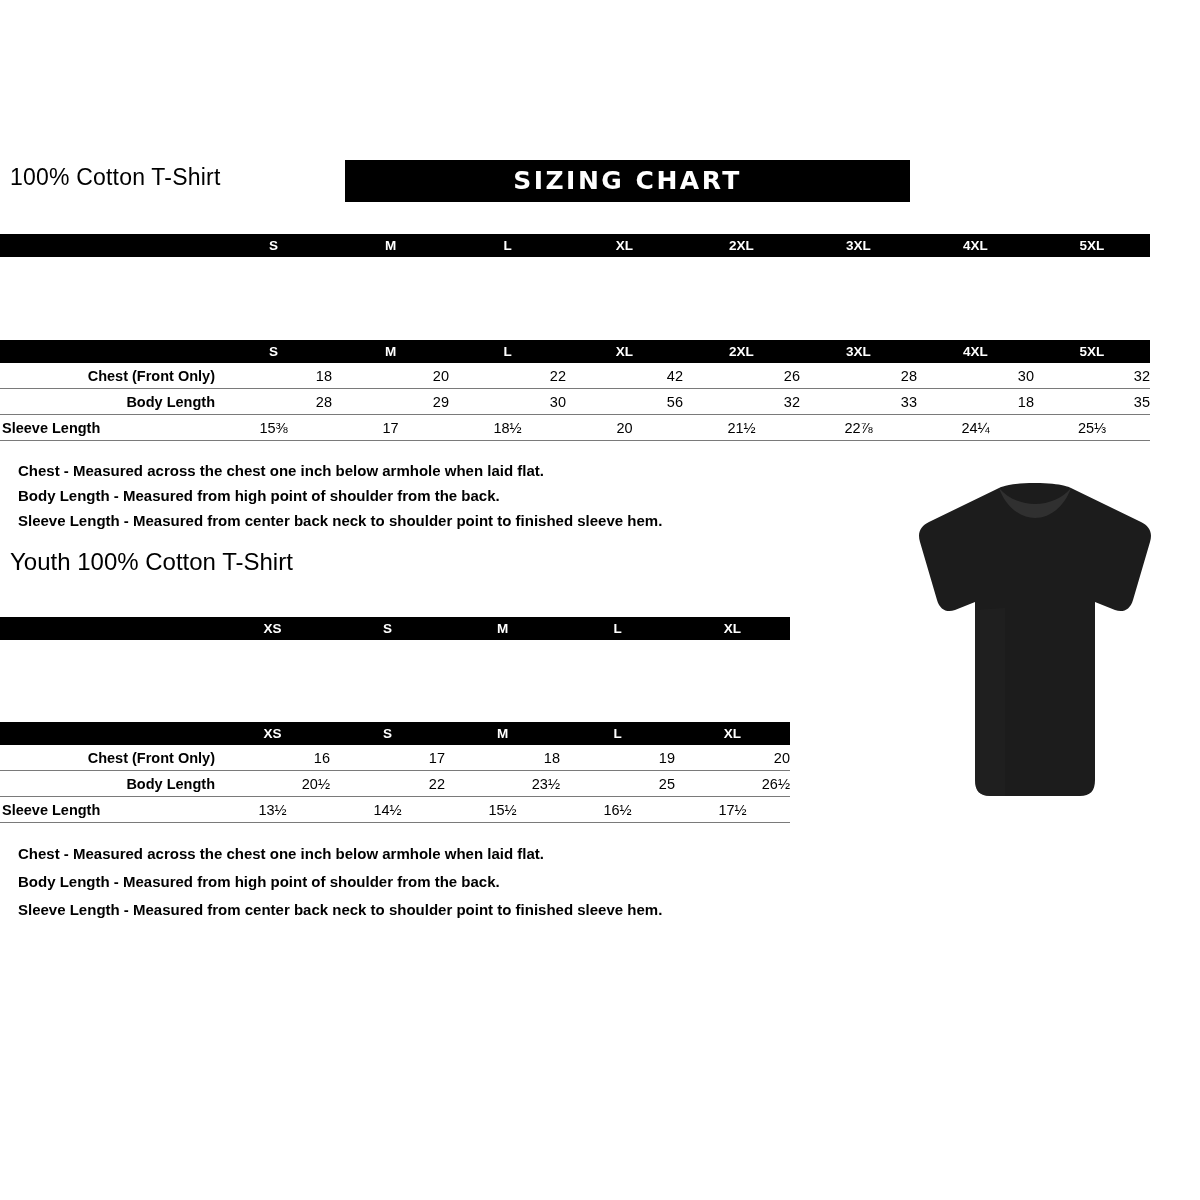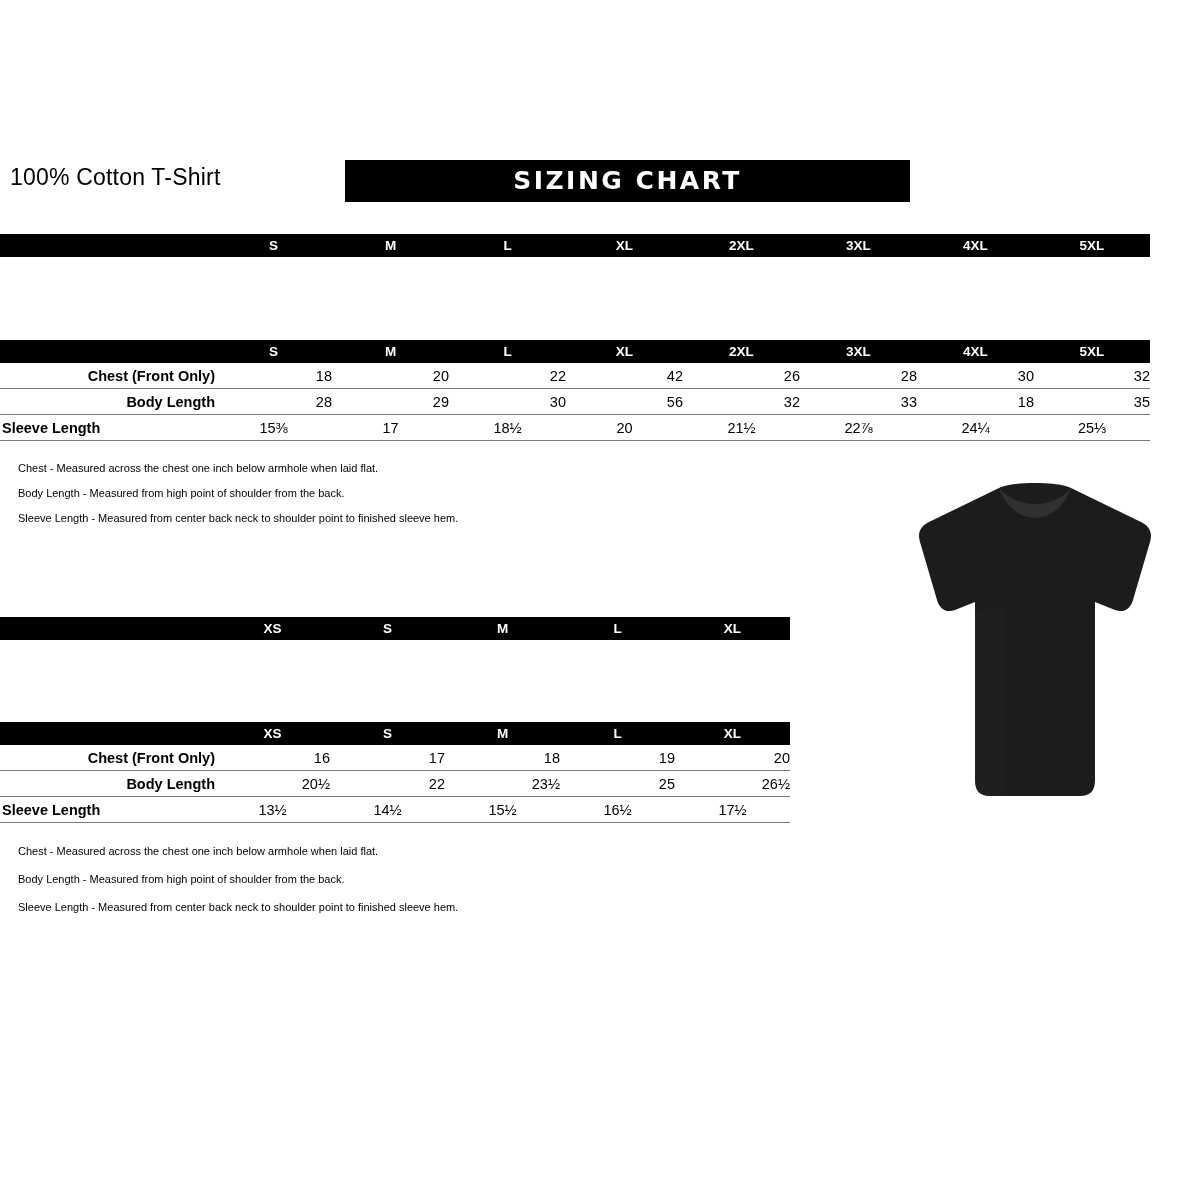"Chest - Measured across the" .note { font-size: 11px -> 15px; font-weight: none -> bold }
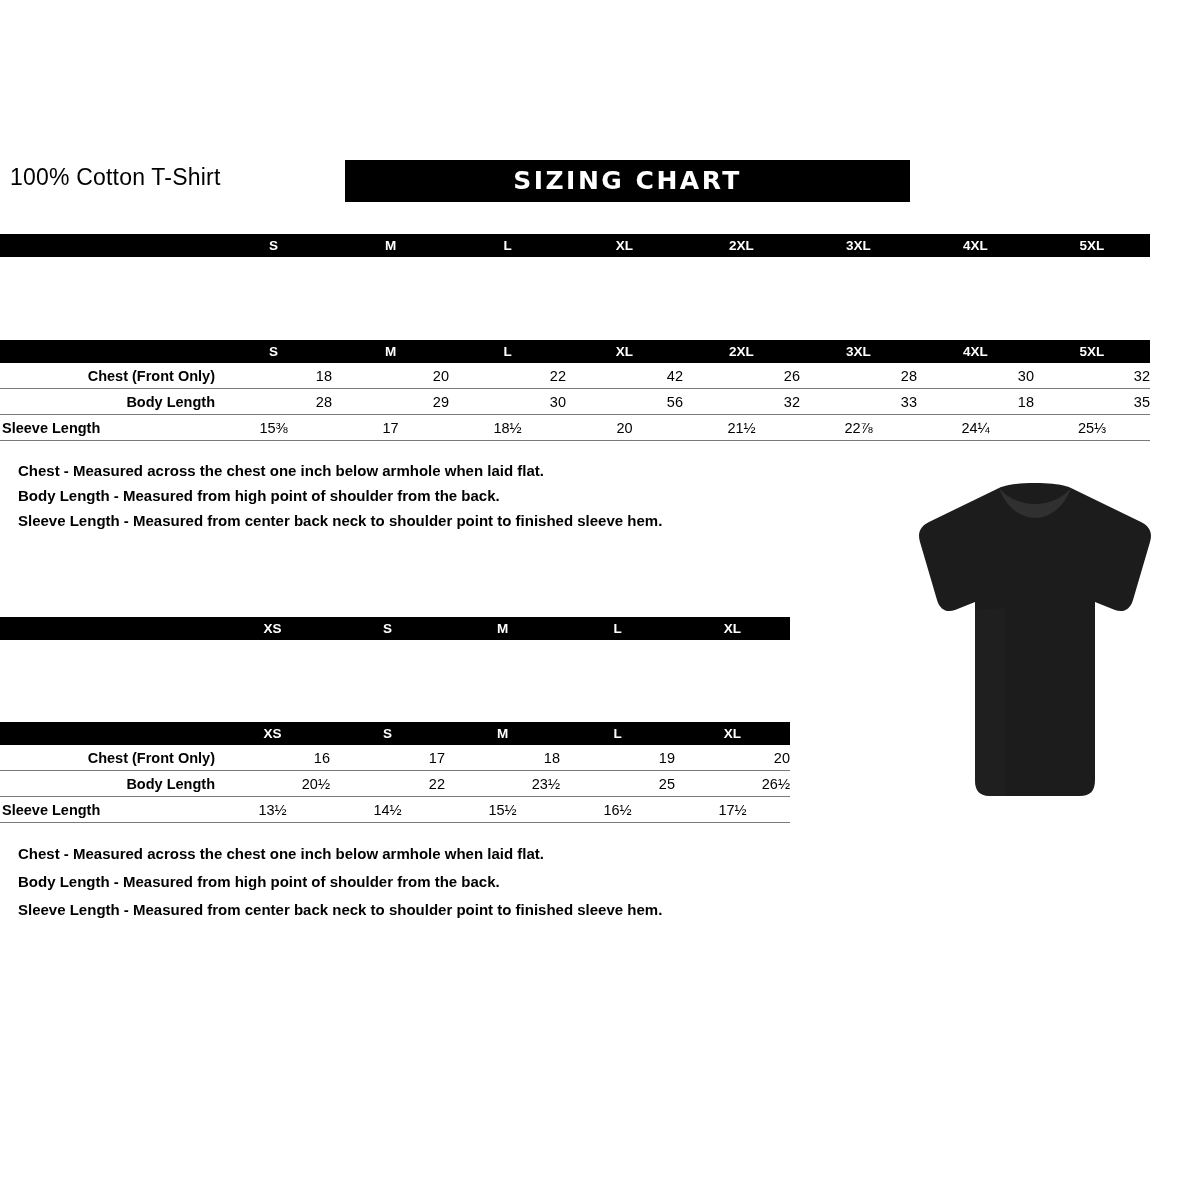"Youth 100% Cotton T-Shirt" div.youth-title { html: none -> <div>Youth 100% Cotton T-Shirt</div> }
